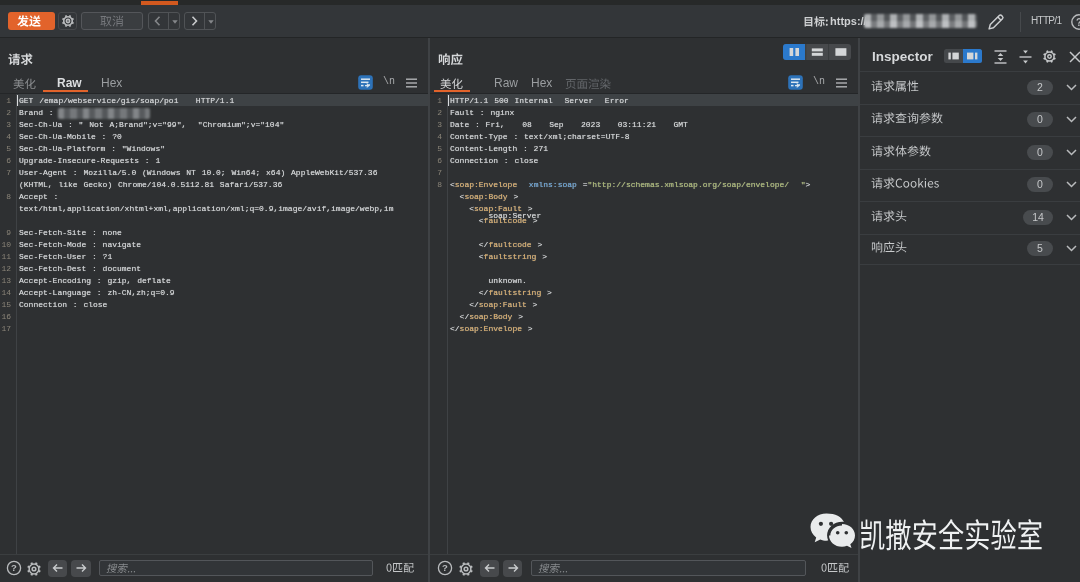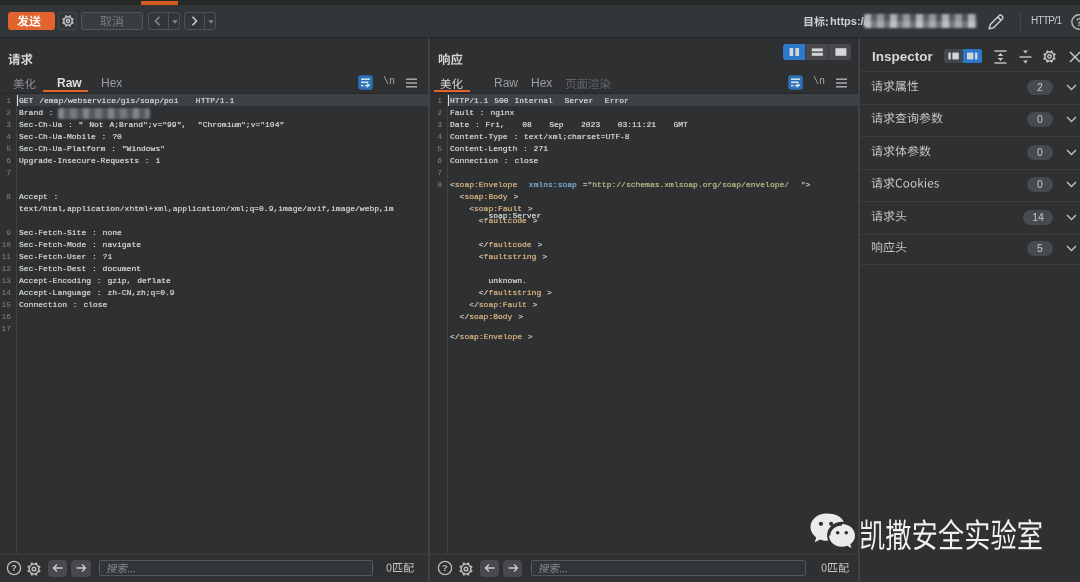"User-Agent : Mozilla/5.0 (Windows NT" div.row { html: none -> <div>User-Agent : Mozilla/5.0 (Windows NT 10.0; Win64; x64) AppleWebKit/537.36</div> }
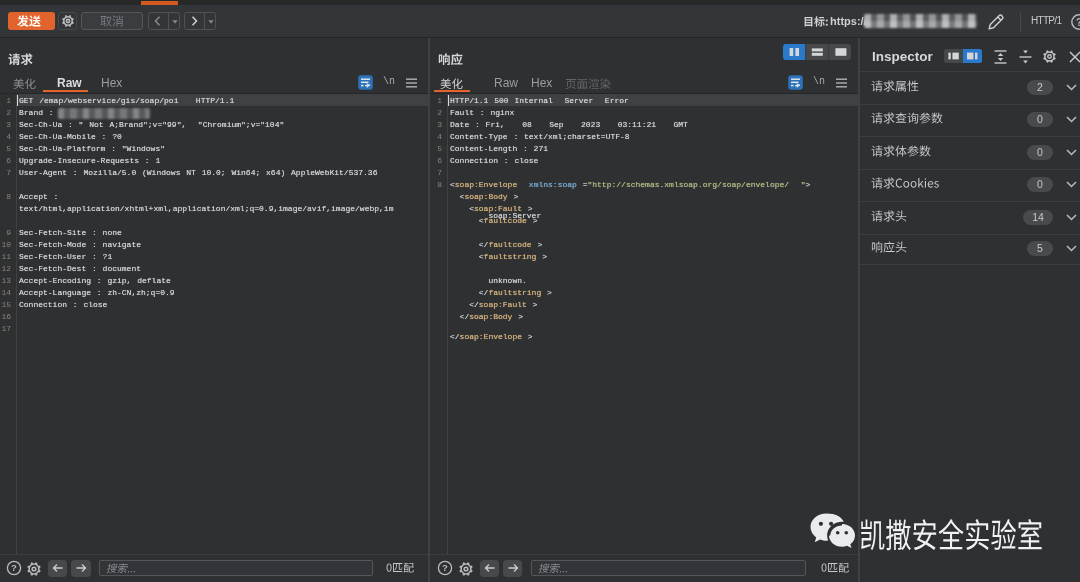"(KHTML, like Gecko) Chrome/104.0.5112.81" div.row { html: none -> <div>(KHTML, like Gecko) Chrome/104.0.5112.81 Safari/537.36</div> }
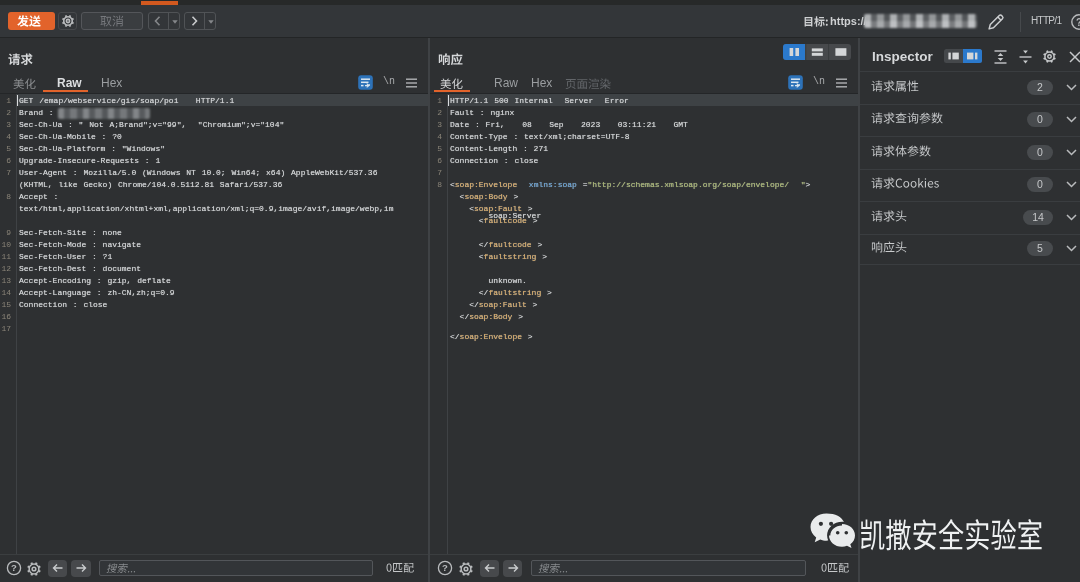"</soap:Envelope >" div.row { top: 237px -> 229px }
